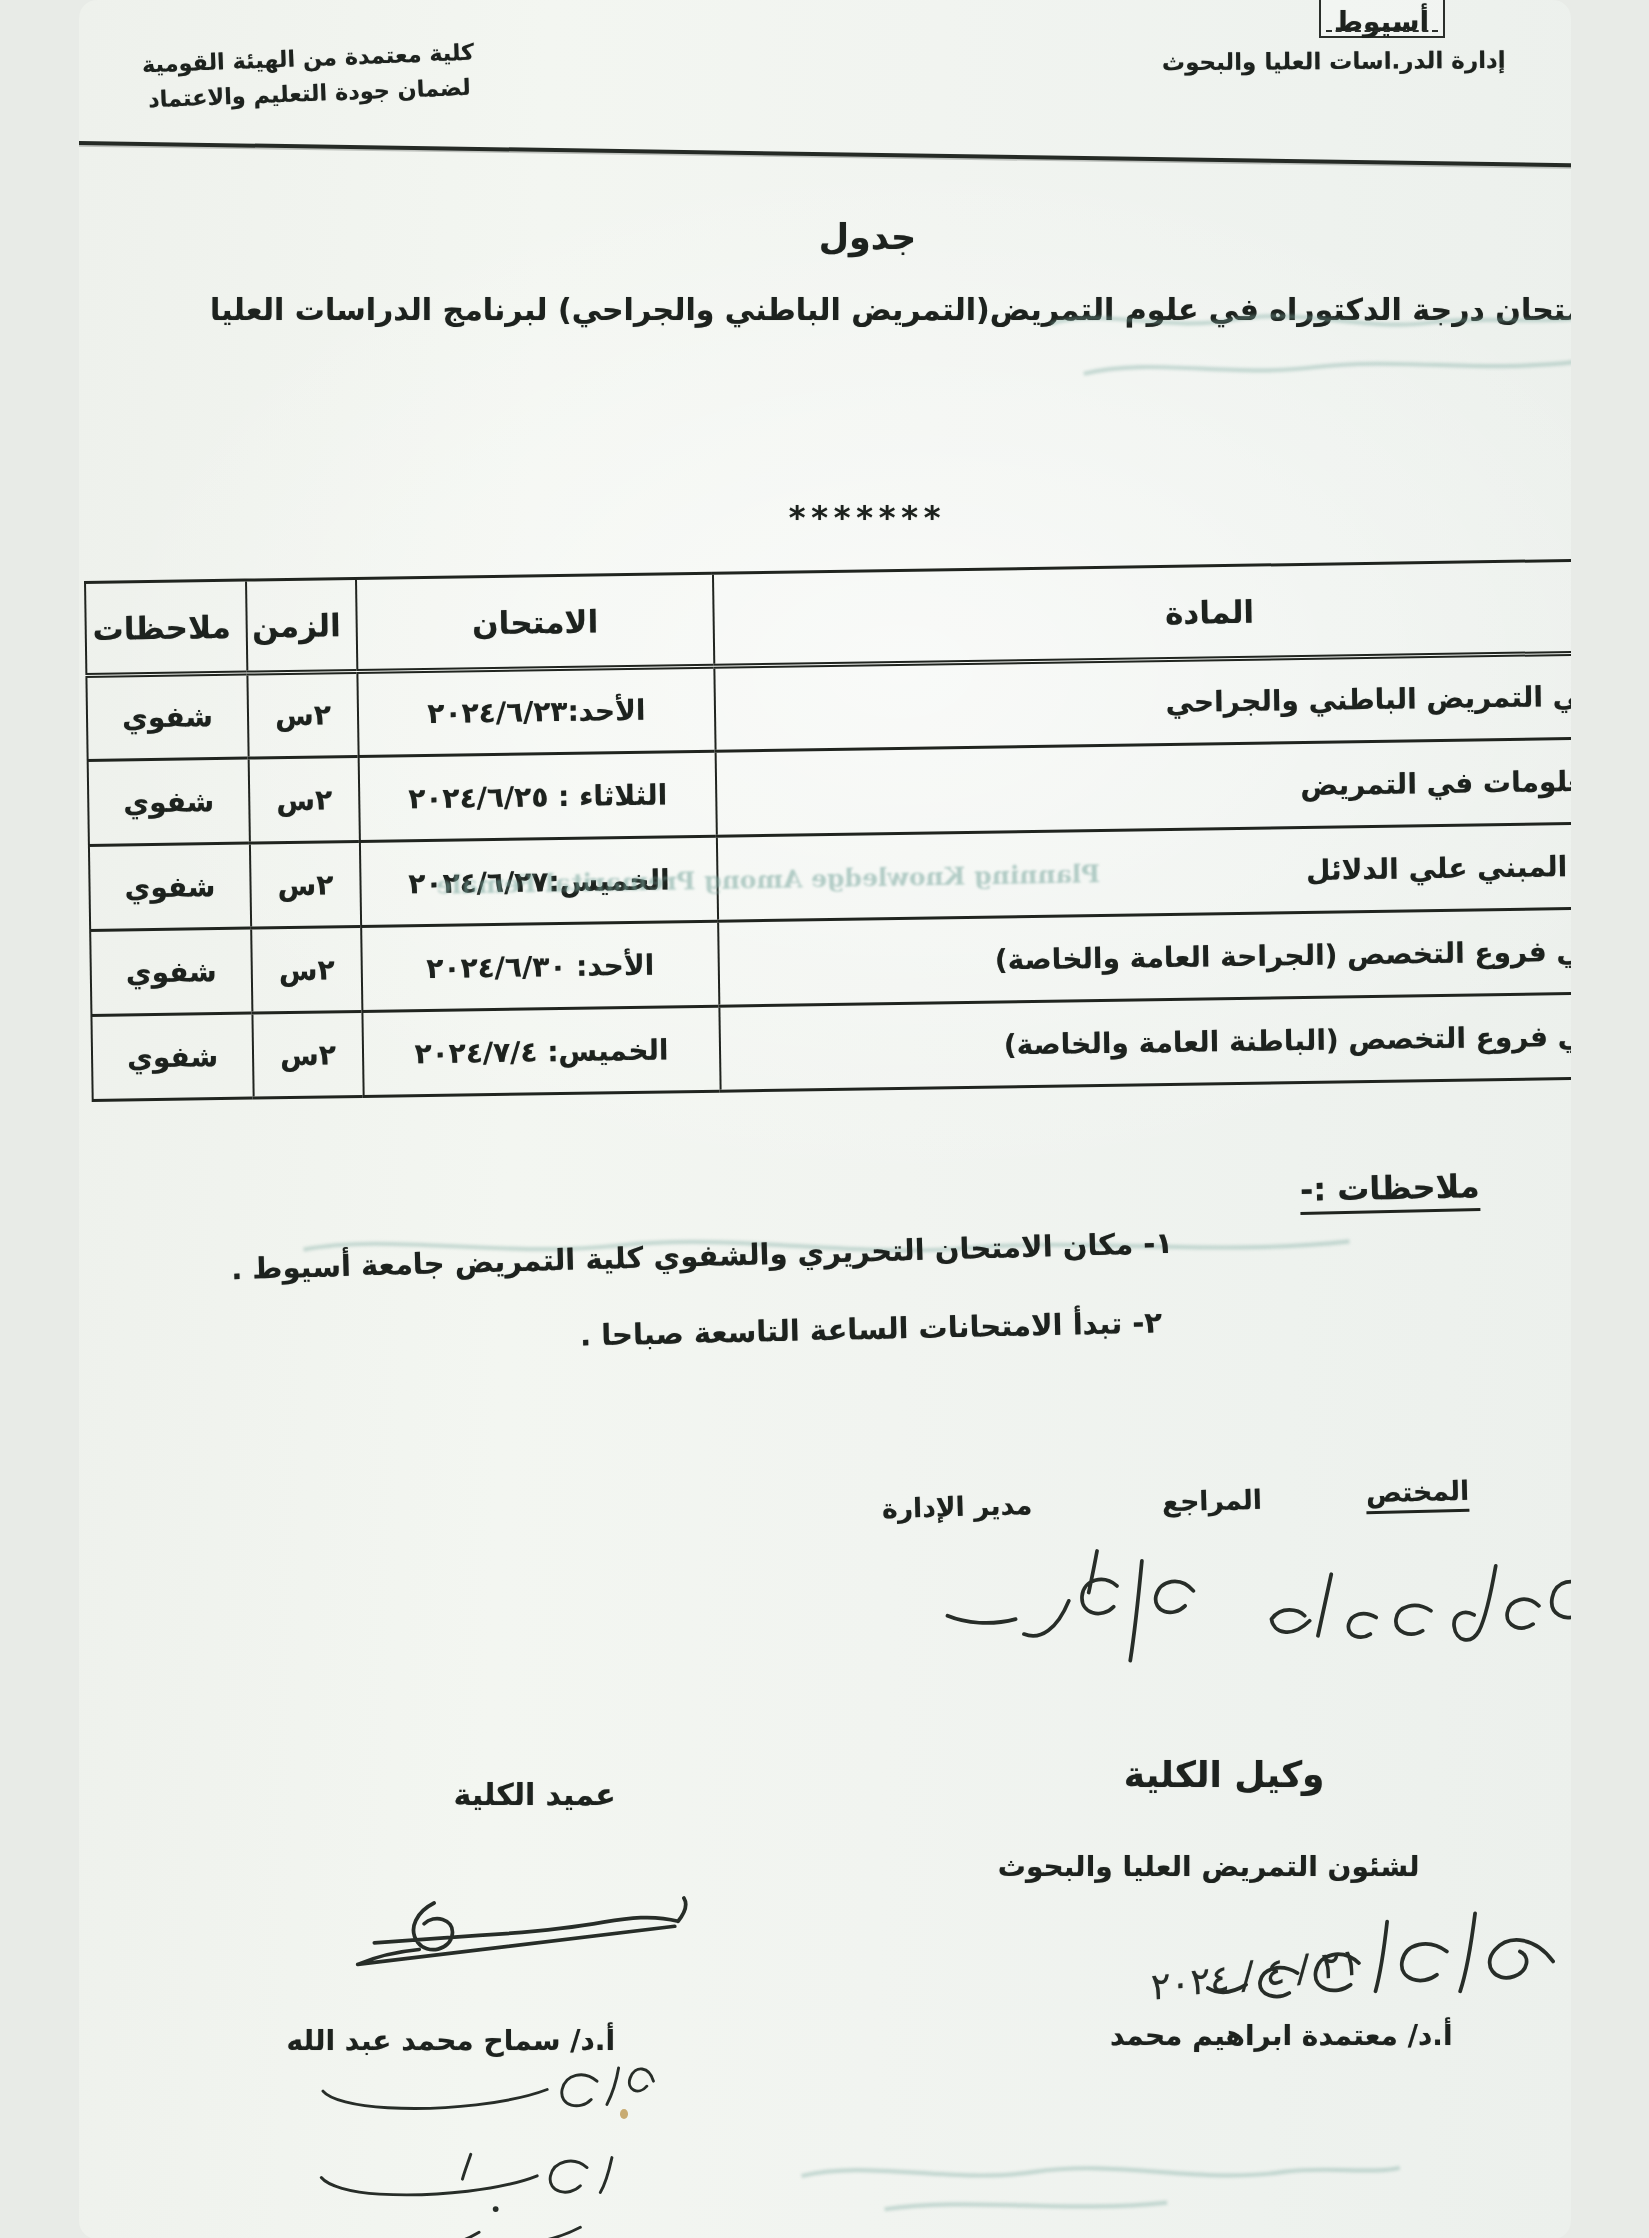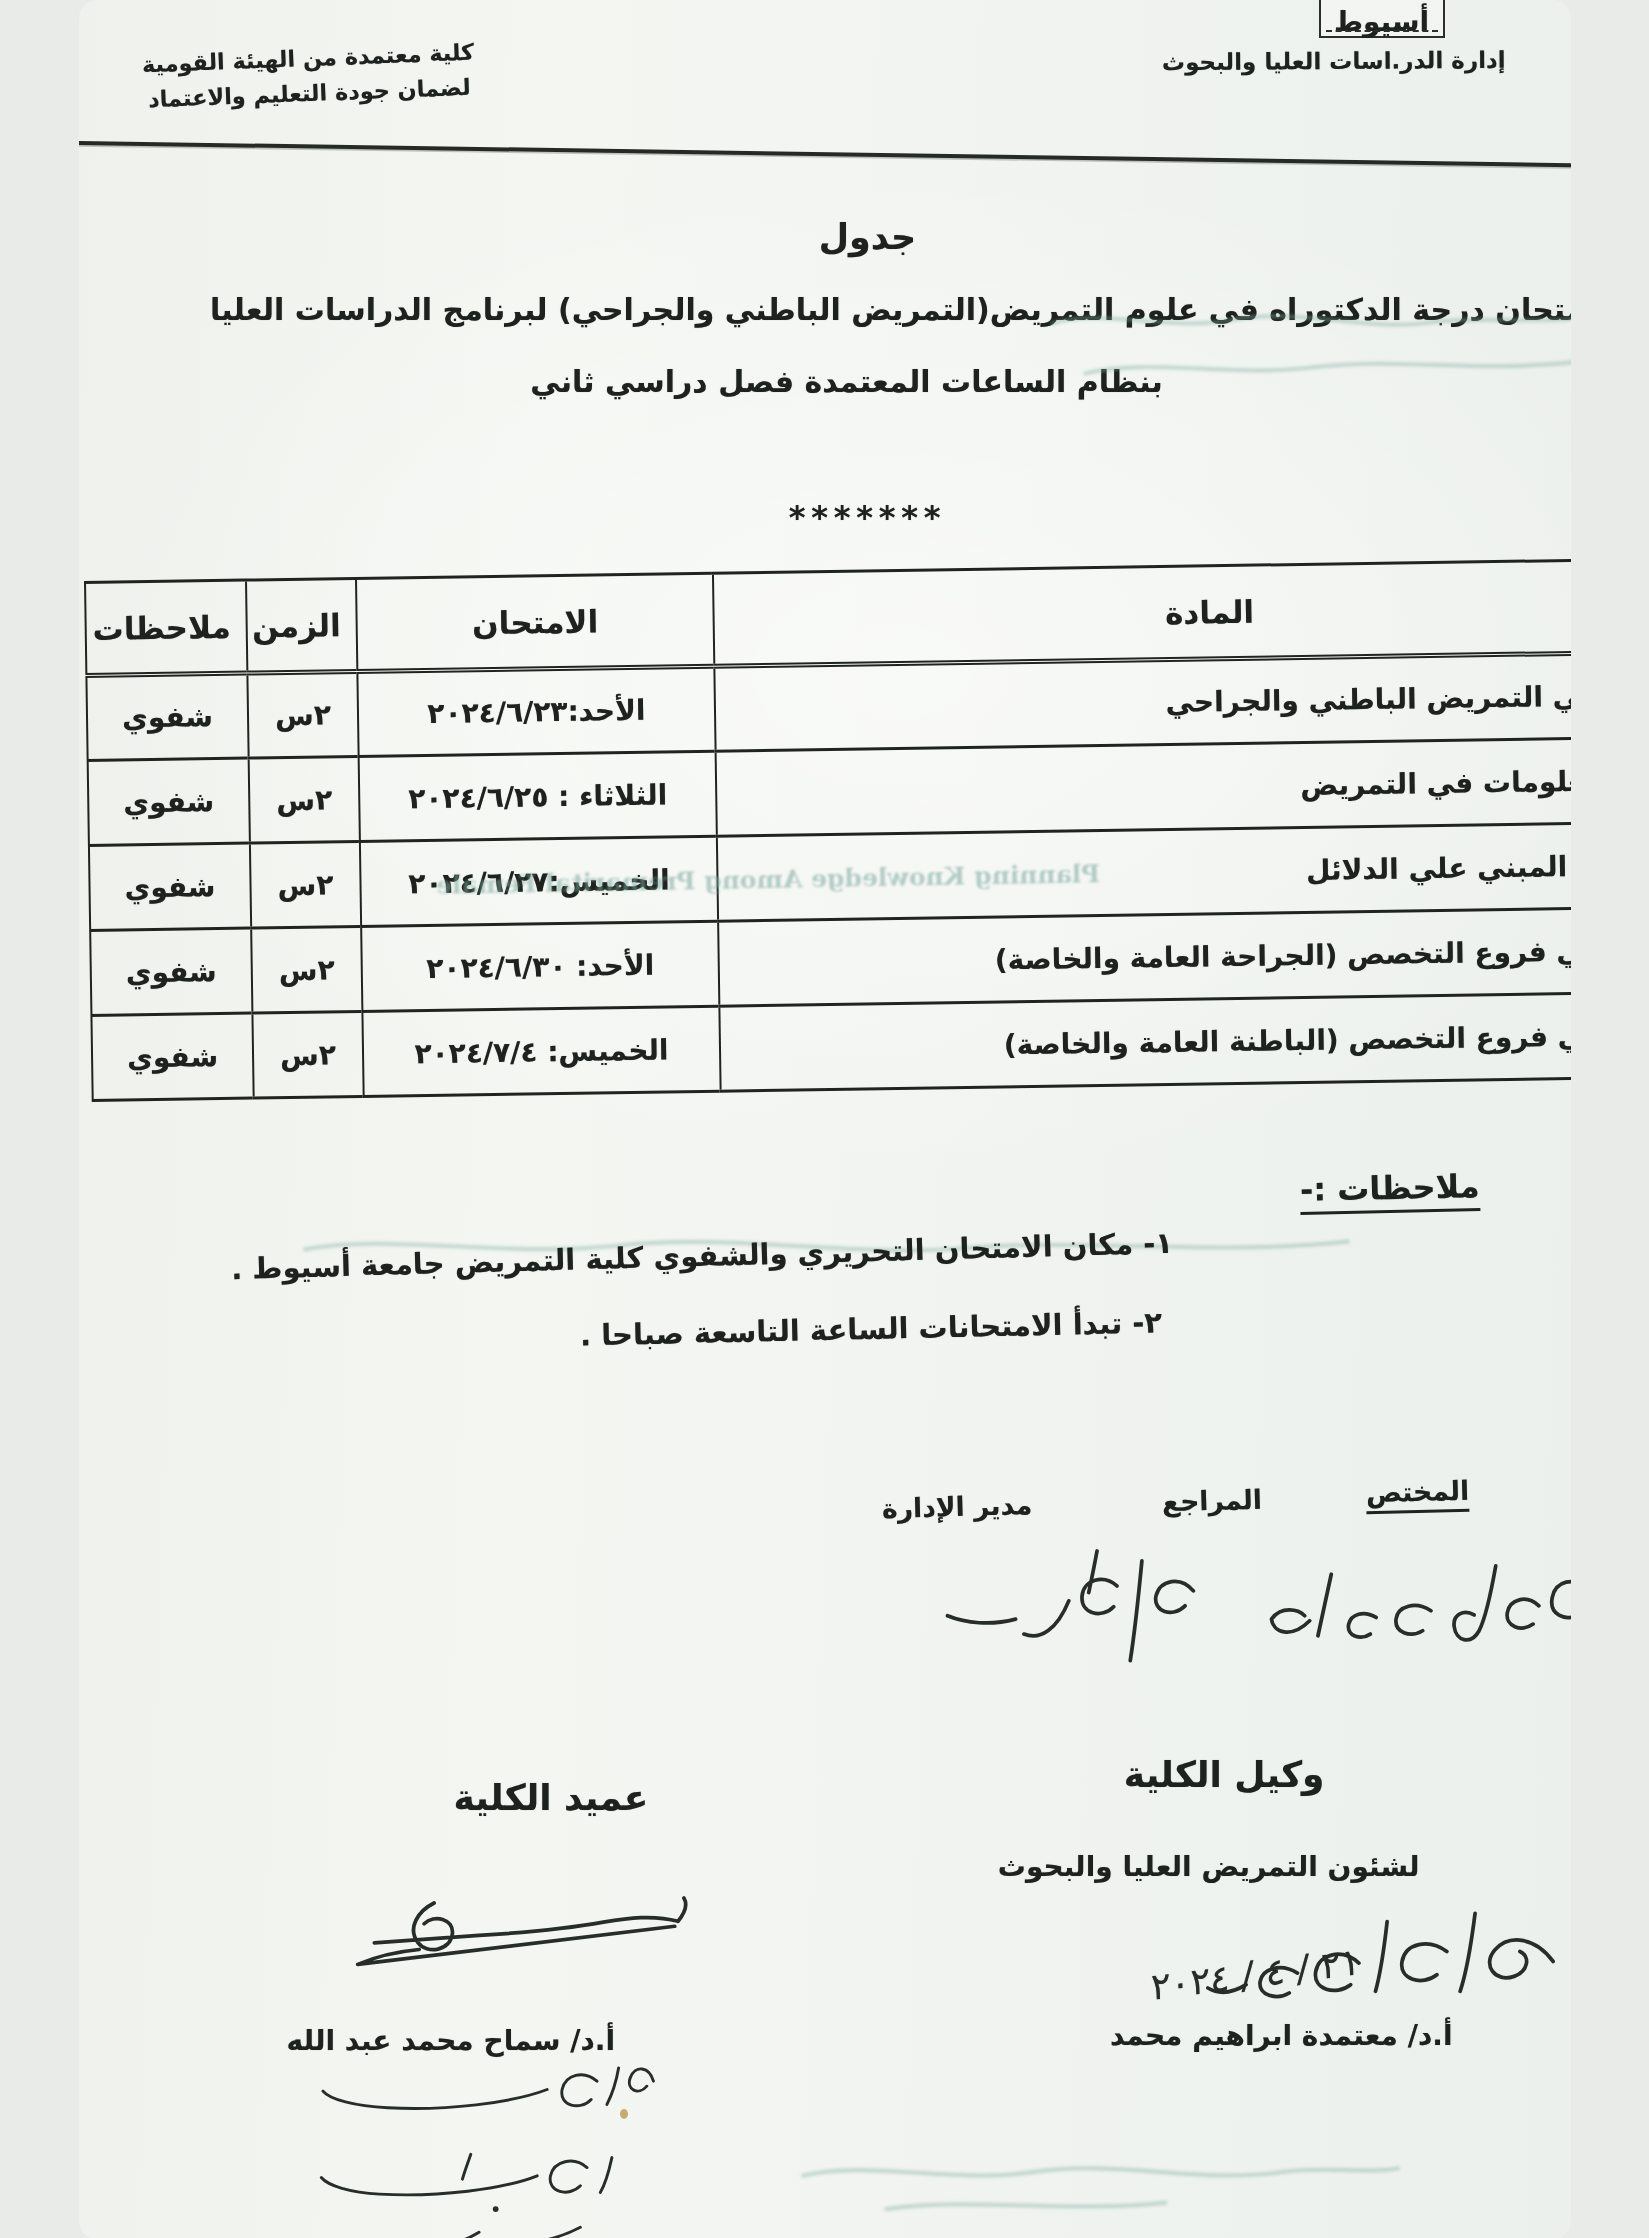"بنظام الساعات المعتمدة فصل دراسي" div.abs { html: <div>بنظام الساعات المعتمدة فصل دراسي ثاني</div> -> none }
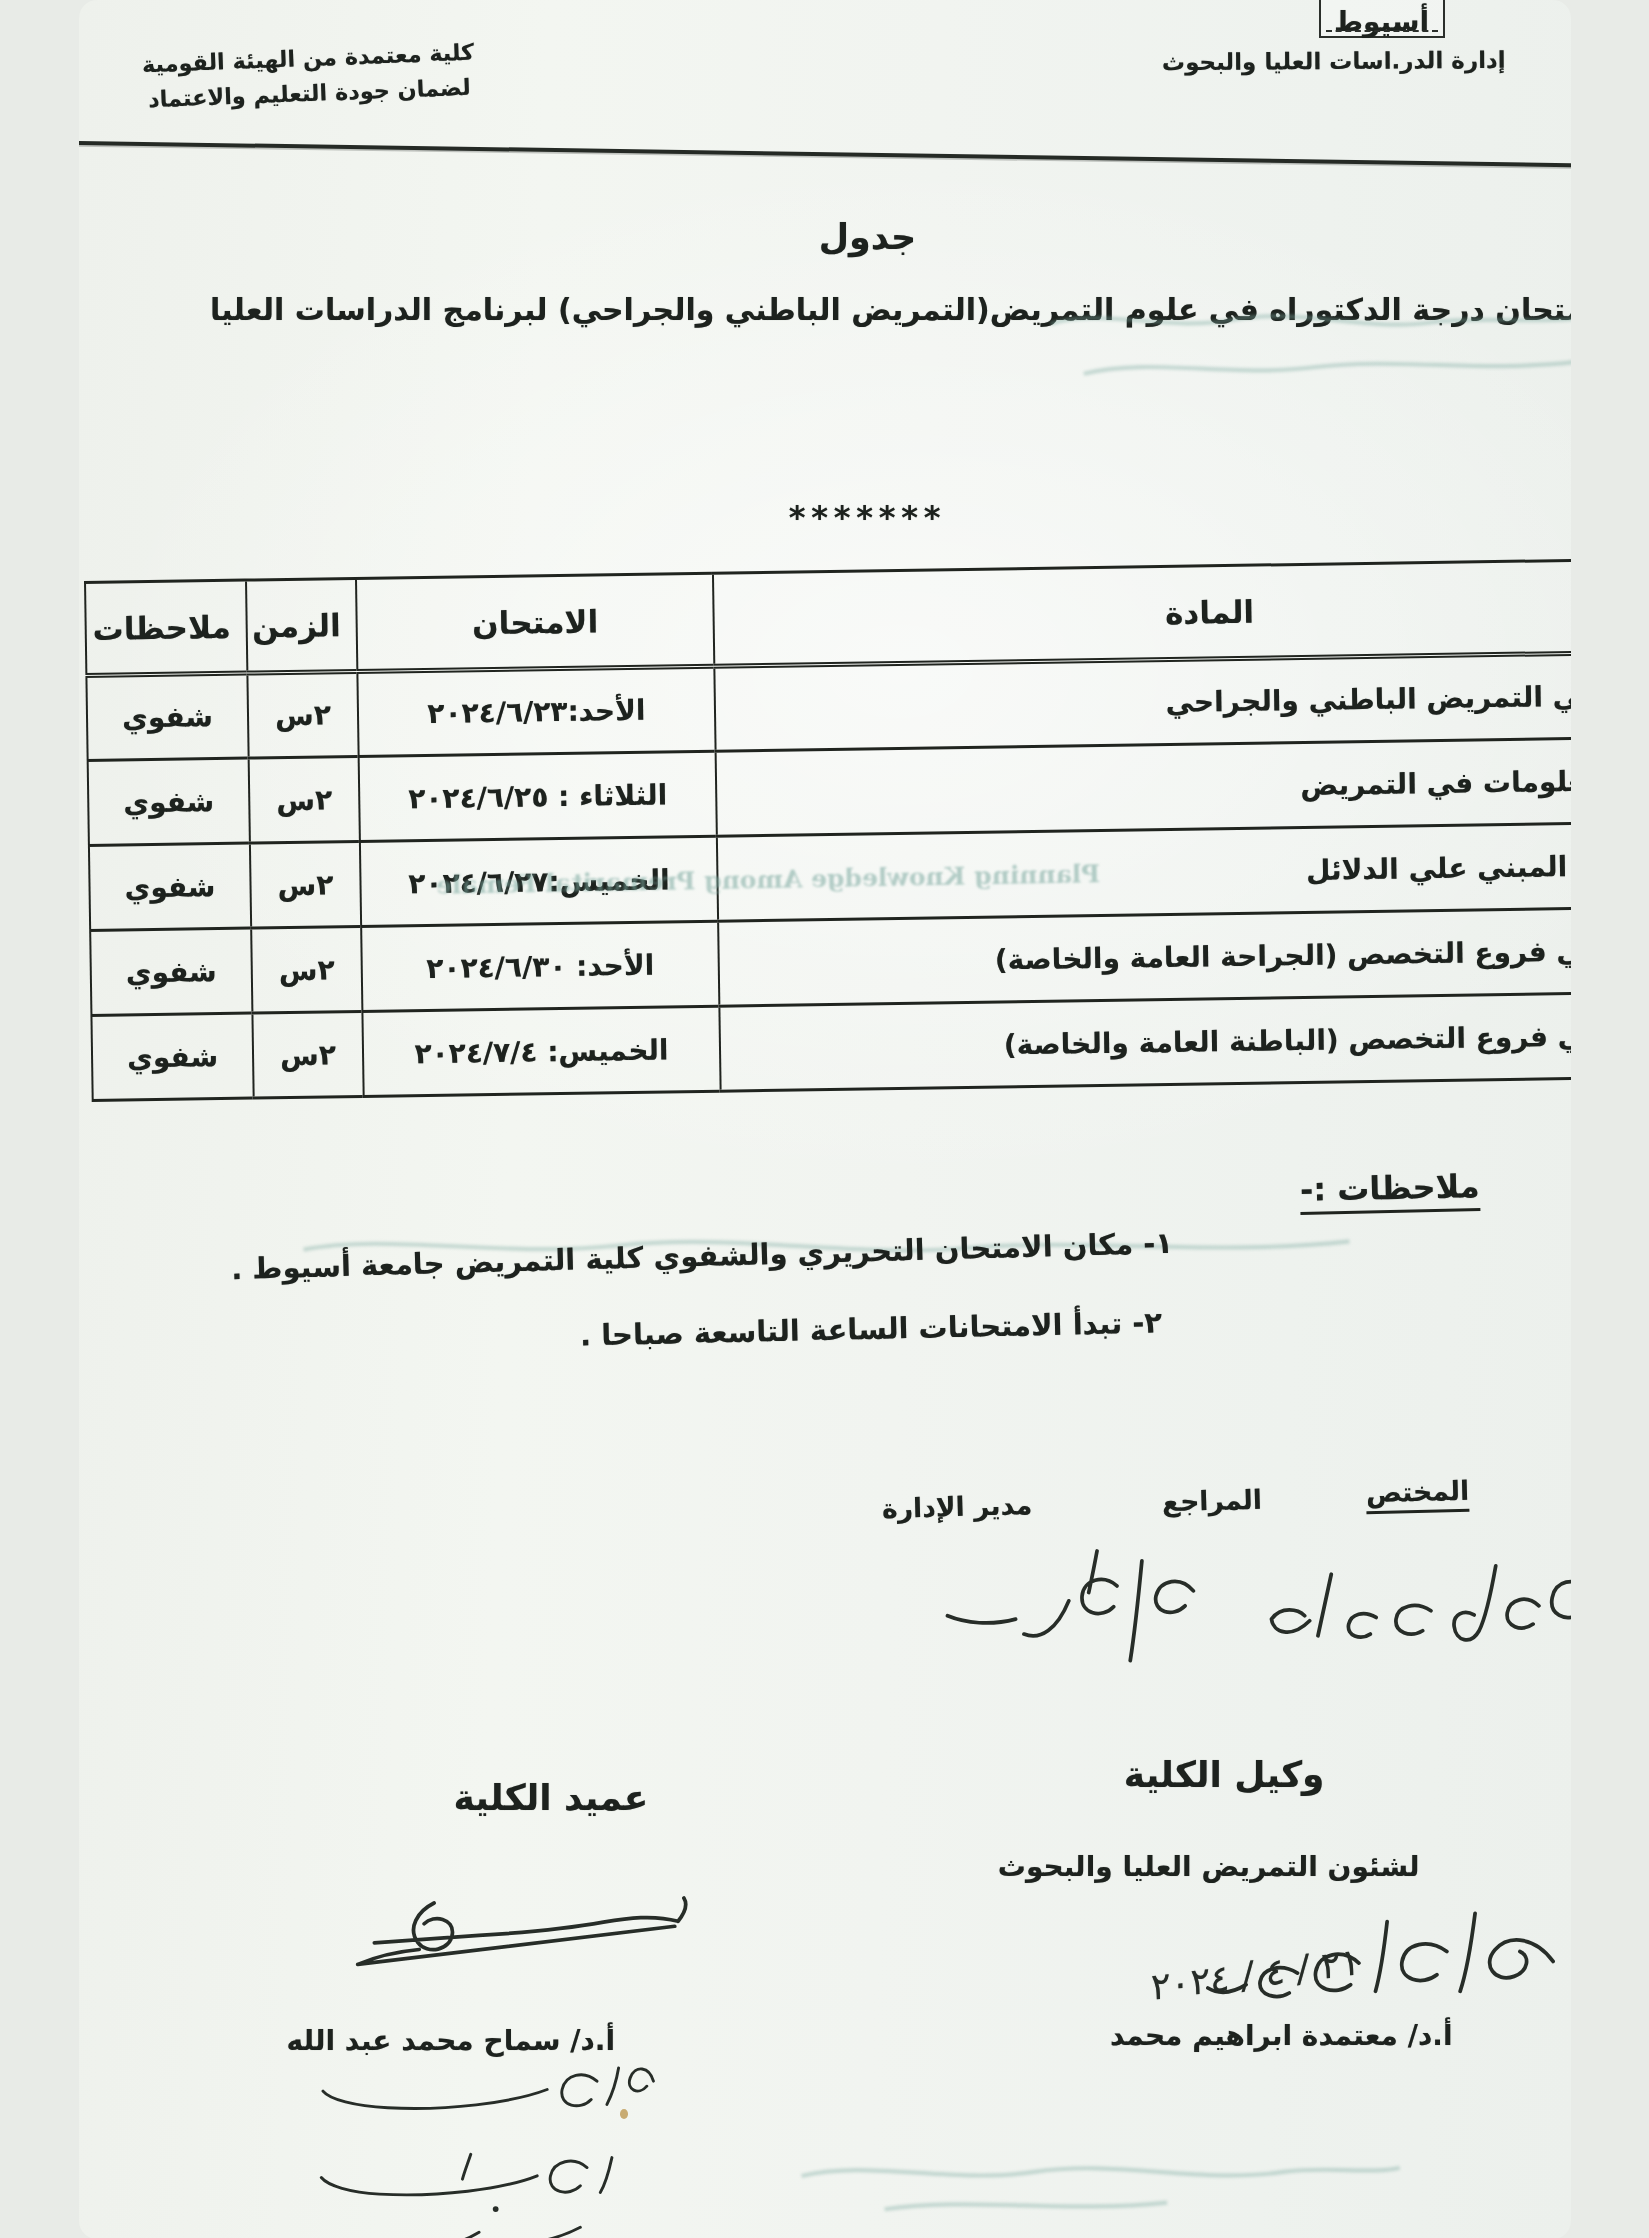"عميد الكلية" div.abs { font-size: 36px -> 30px }
